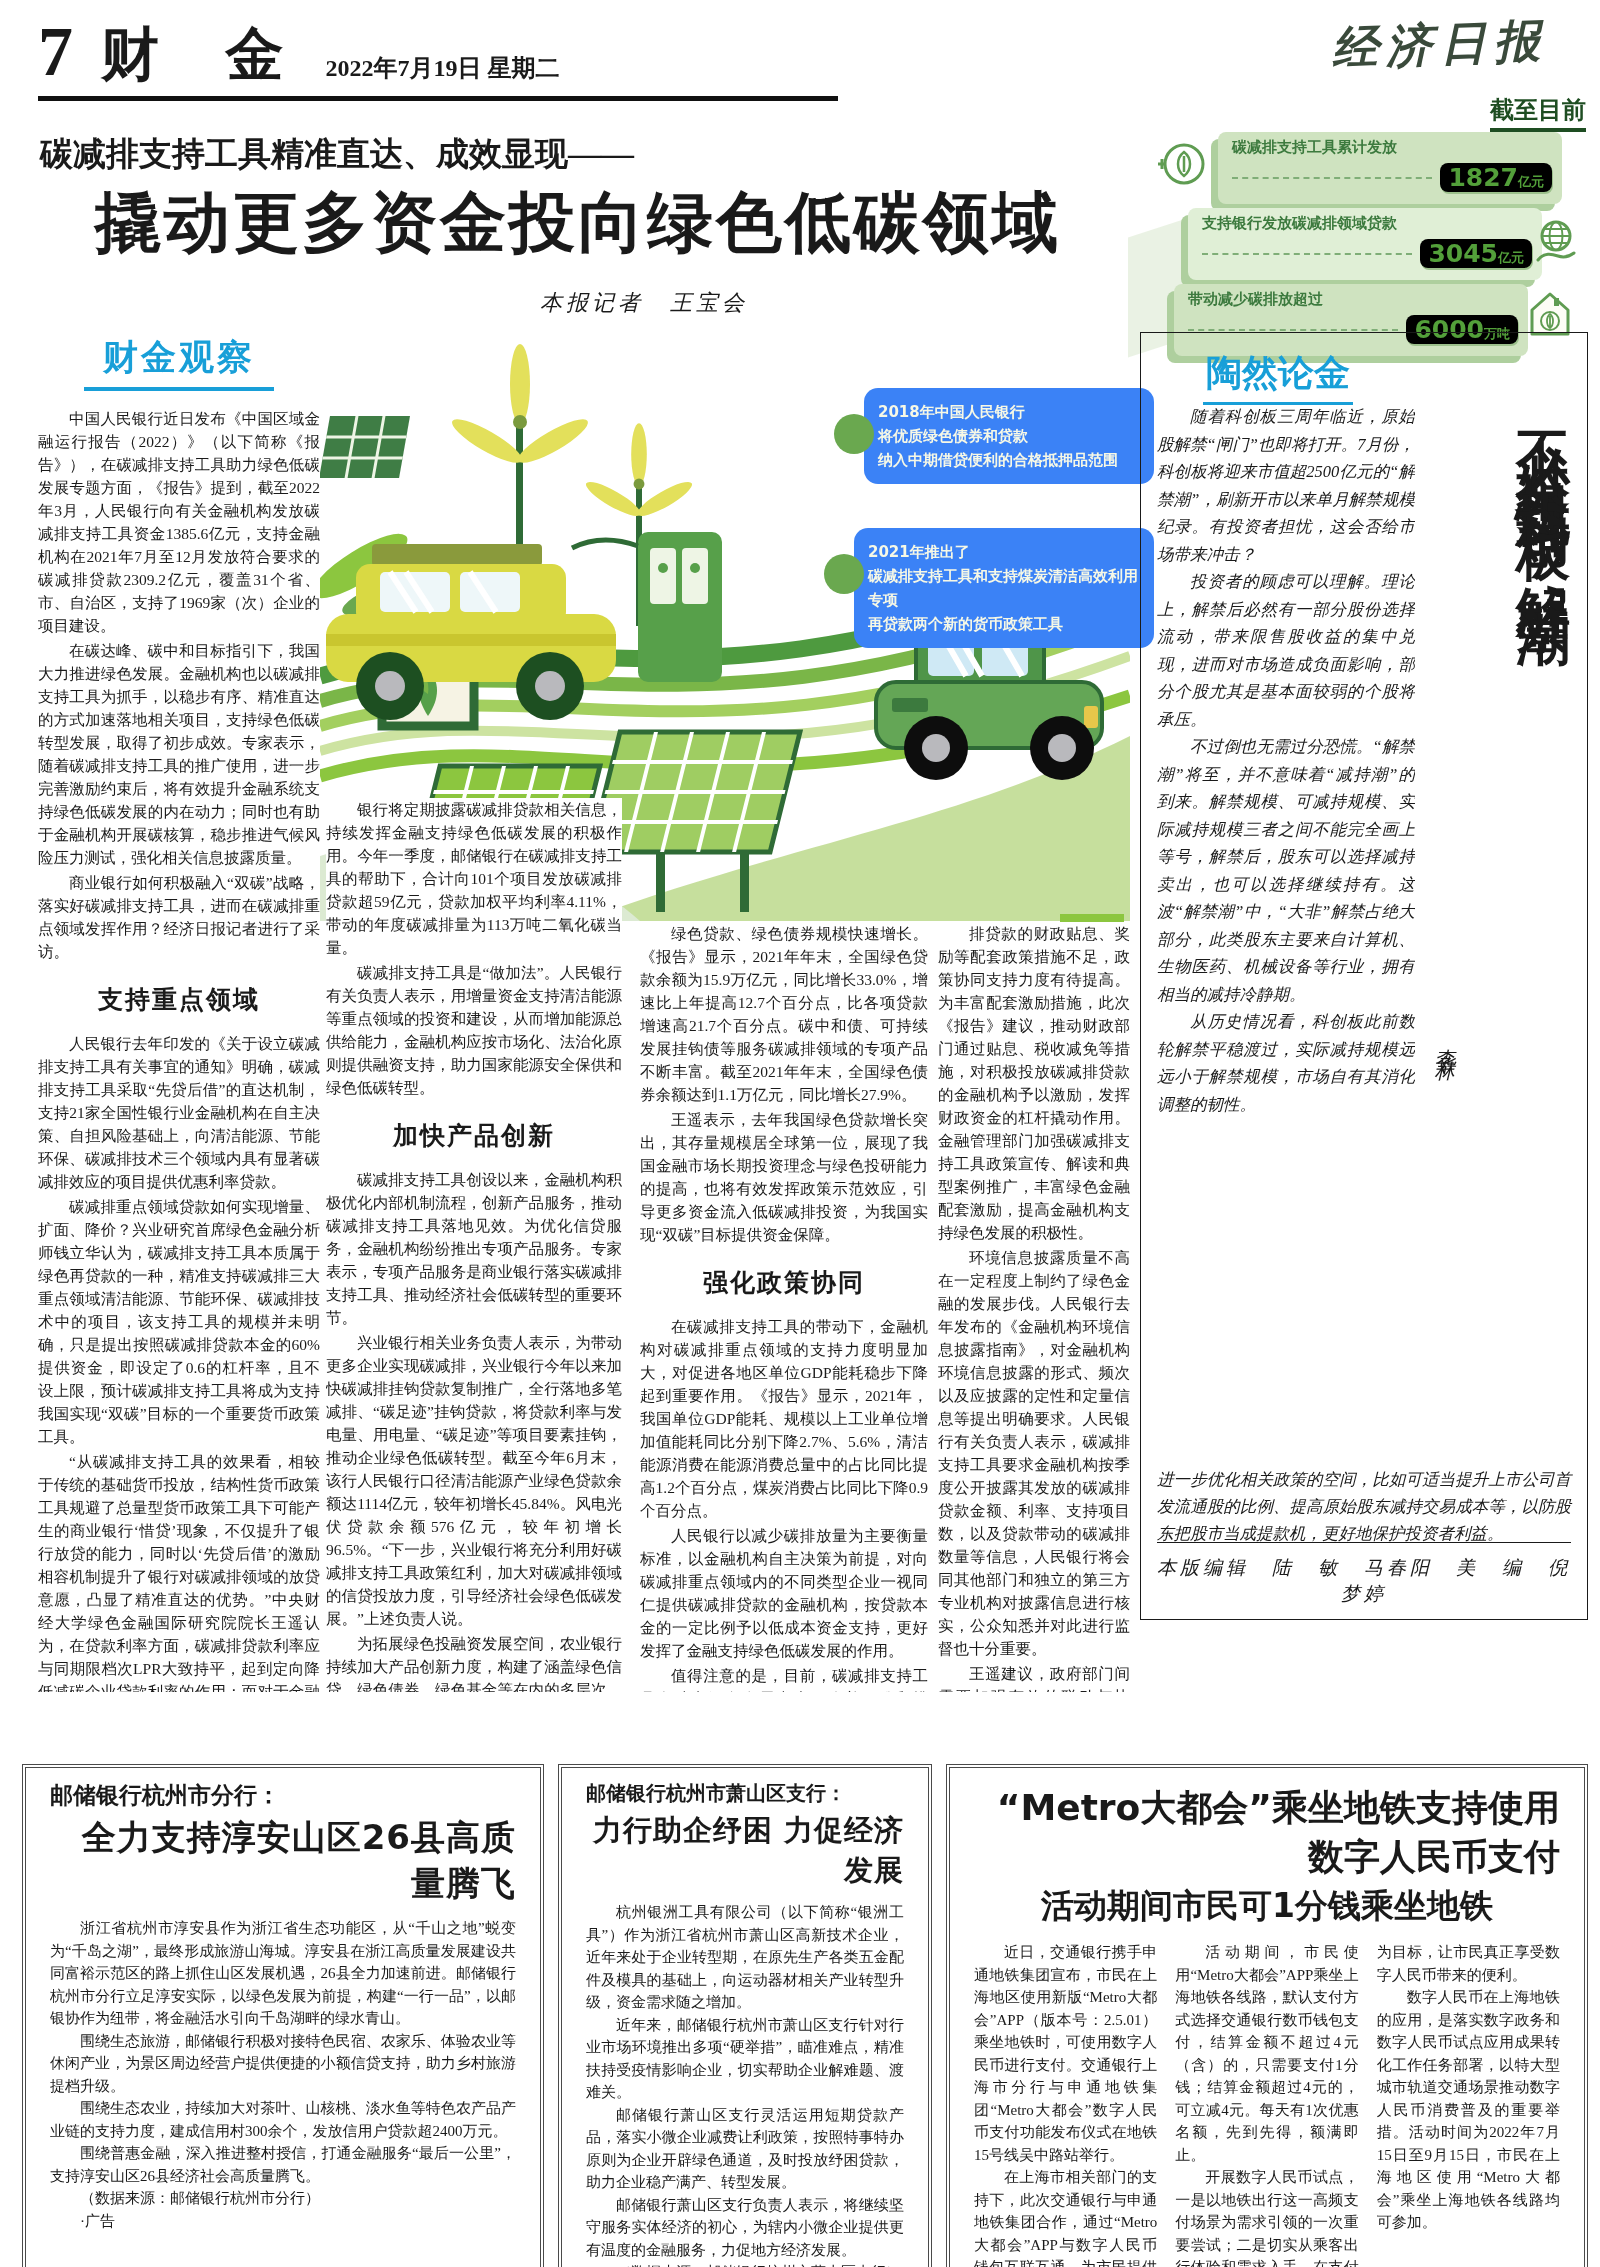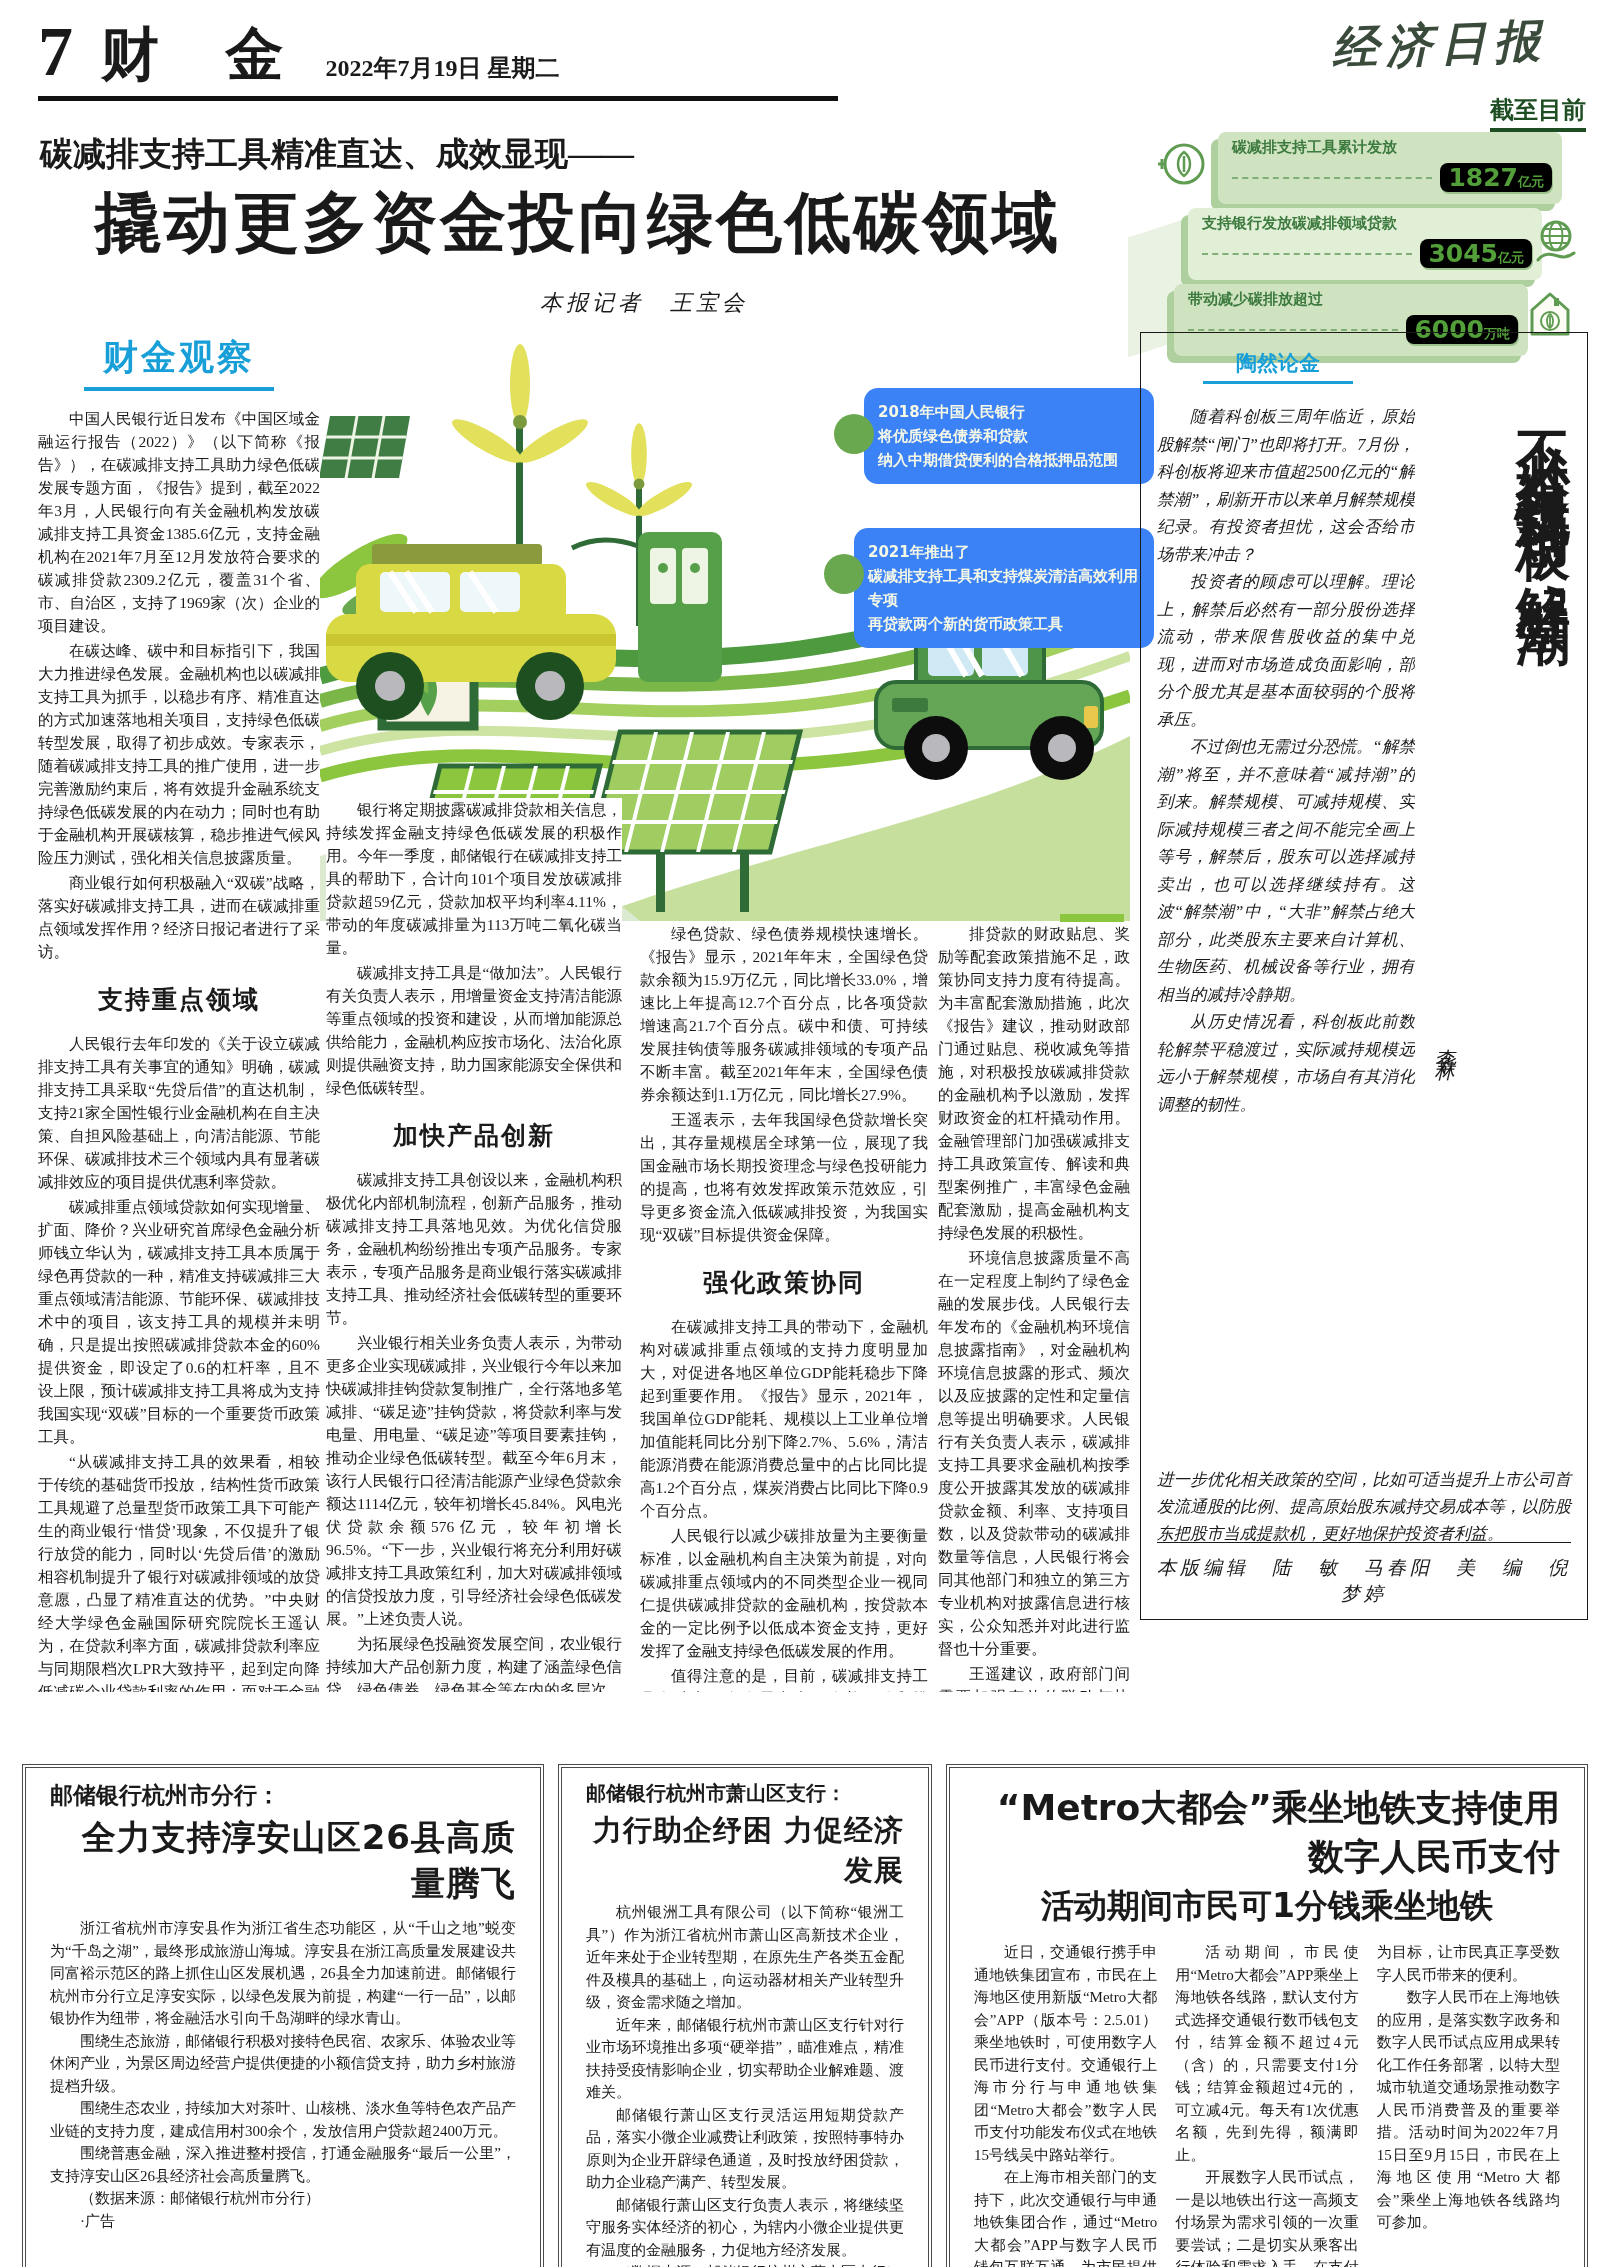"陶然论金" #taoran-header { font-size: 21px -> 36px }
